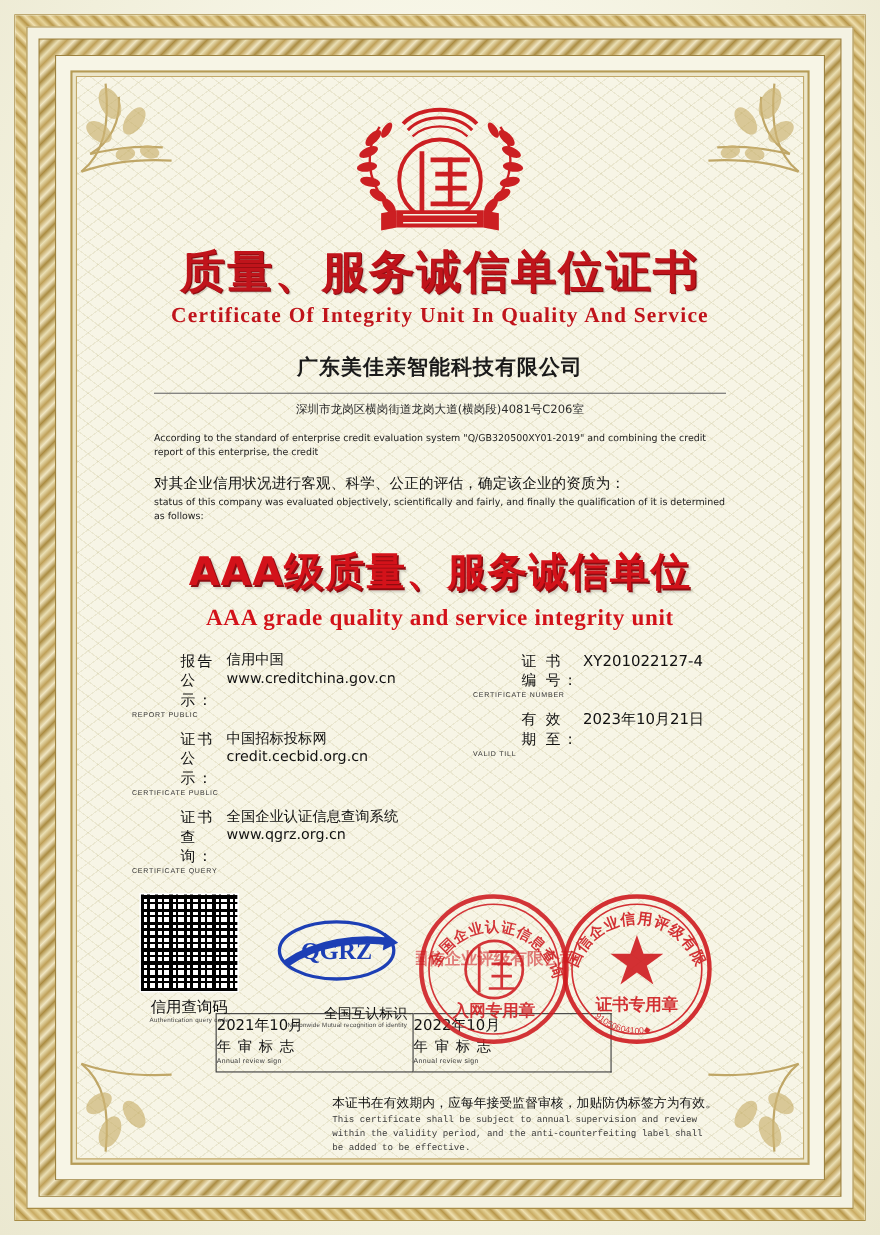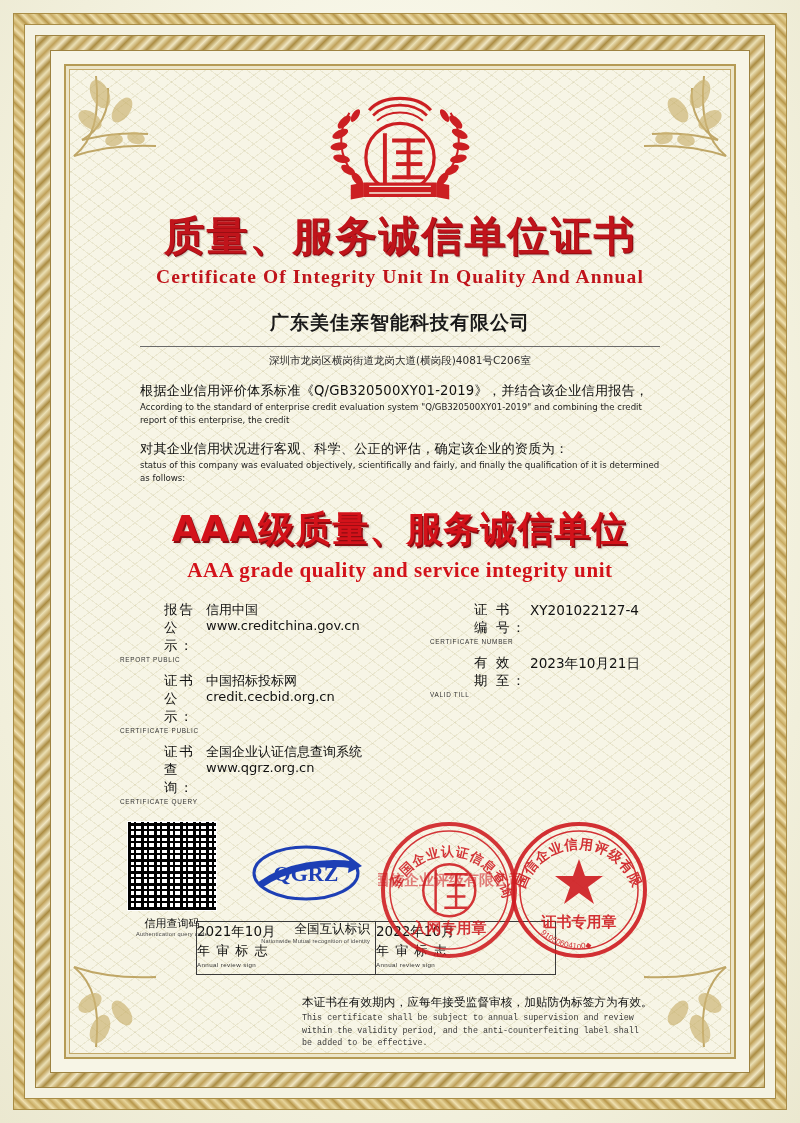"Certificate Of Integrity Unit In" div.title-en { text: Annual -> Service }
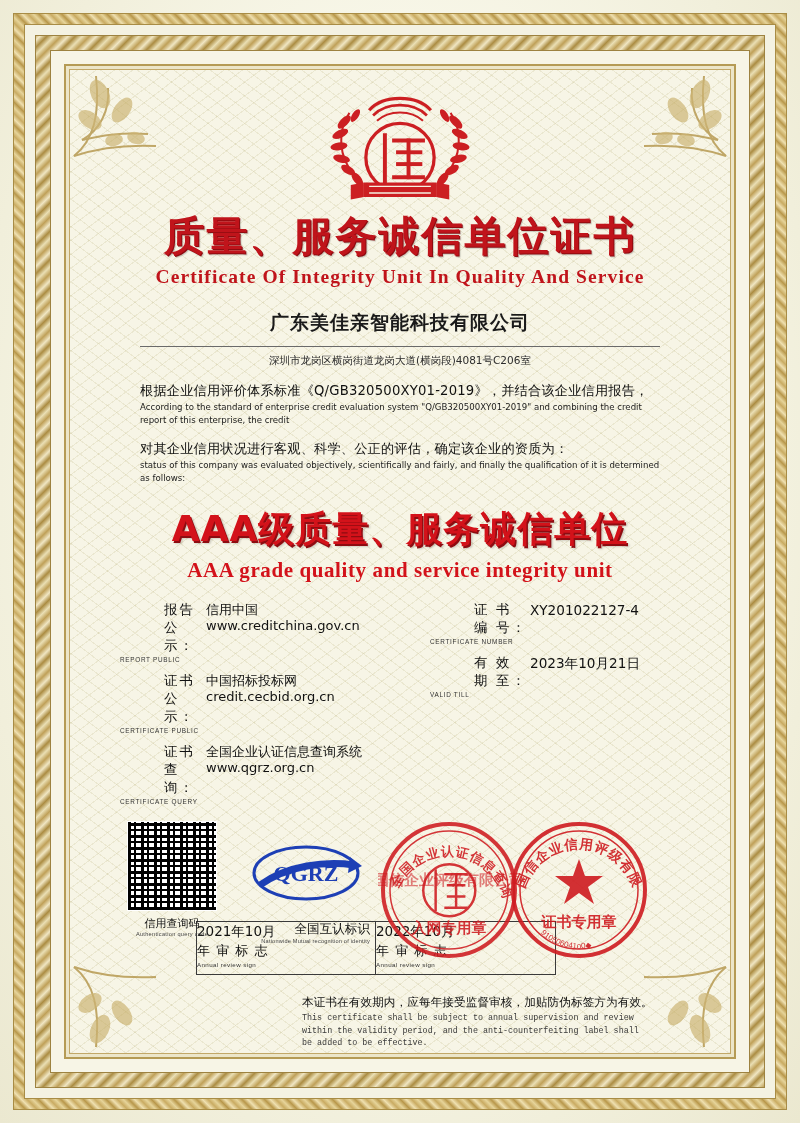"根据企业信用评价体系标准《Q/GB320500XY01-2019》，并结合该企业" div.cn { html: <div>根据企业信用评价体系标准《Q/GB320500XY01-2019》，并结合该企业信用报告，</div> -> none }
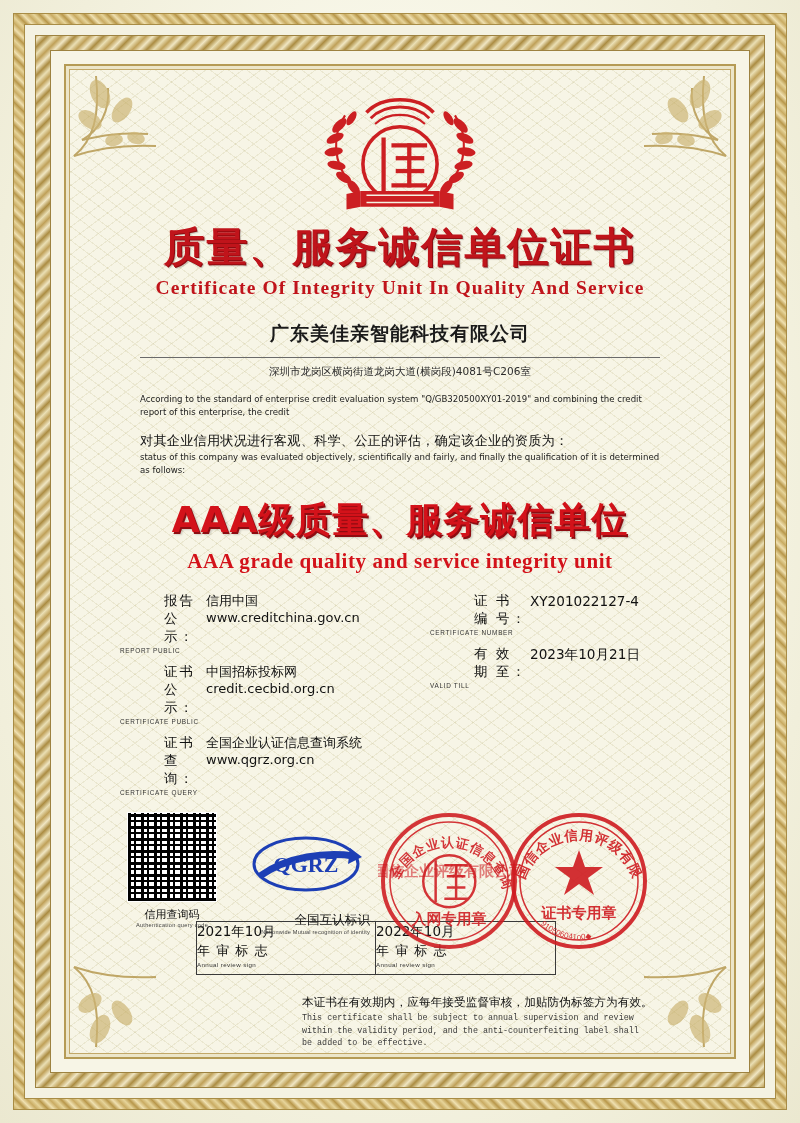"信用查询码" .qr-cap-cn { font-size: 11px -> 14px }
